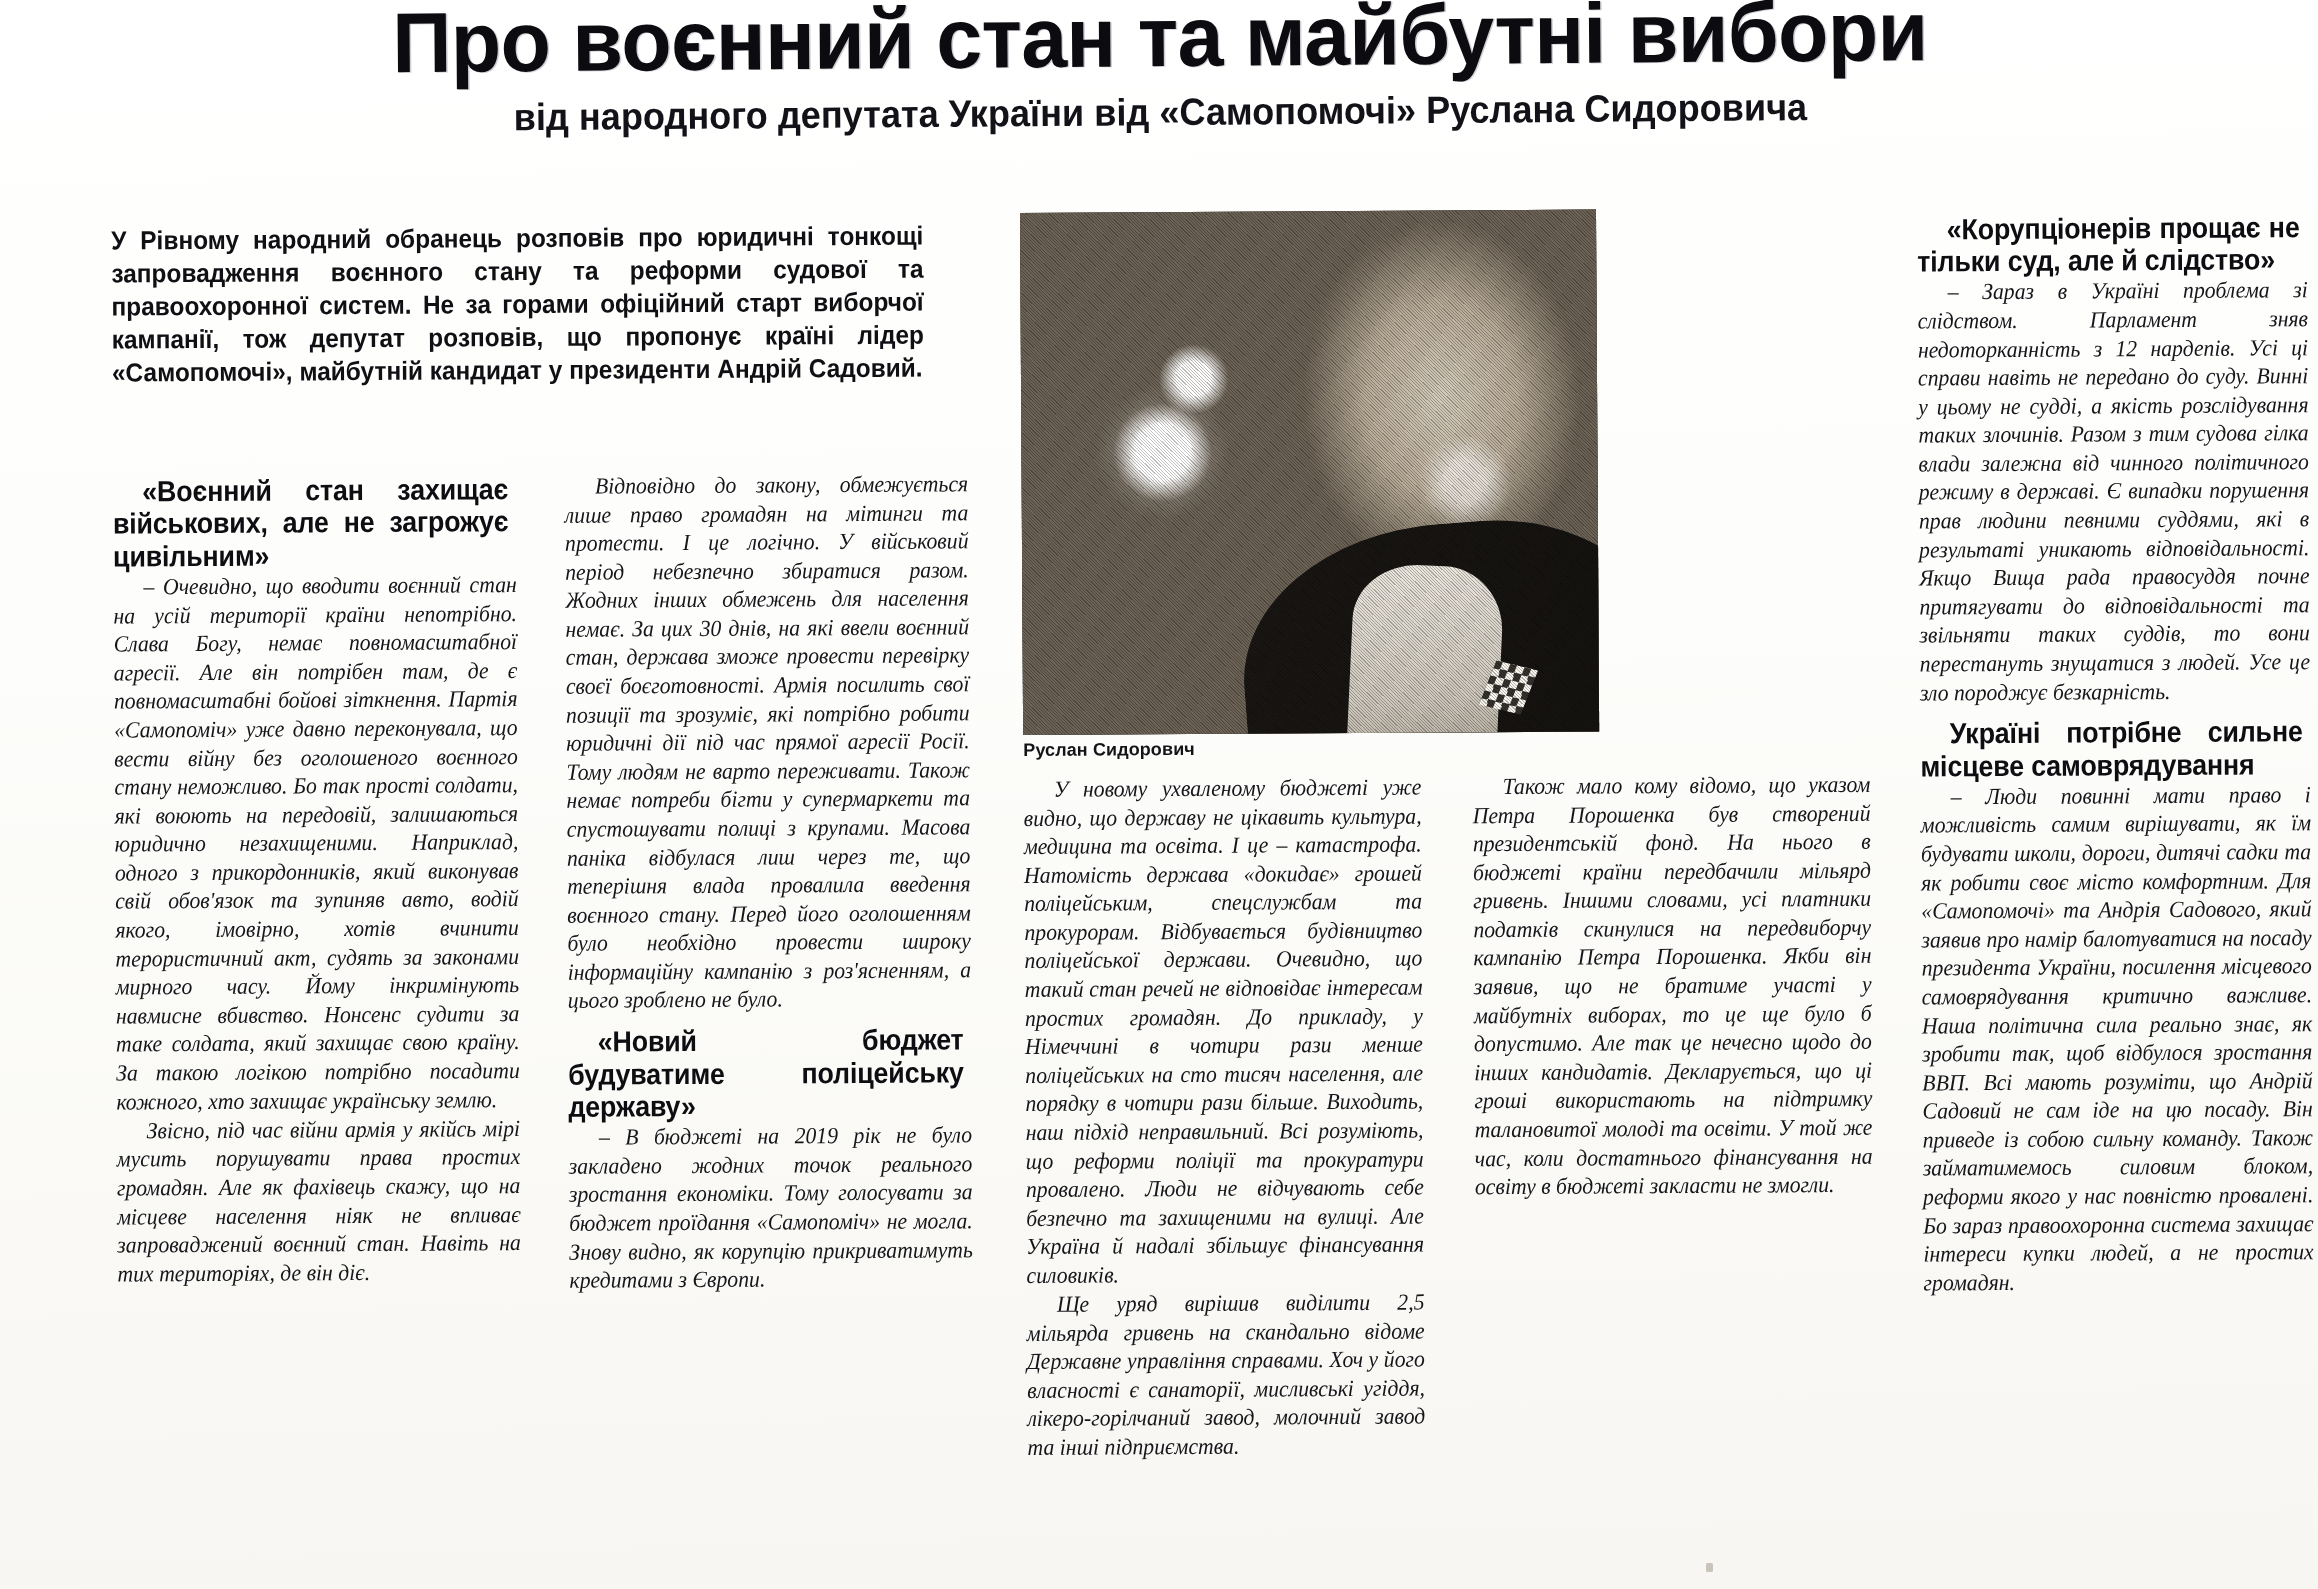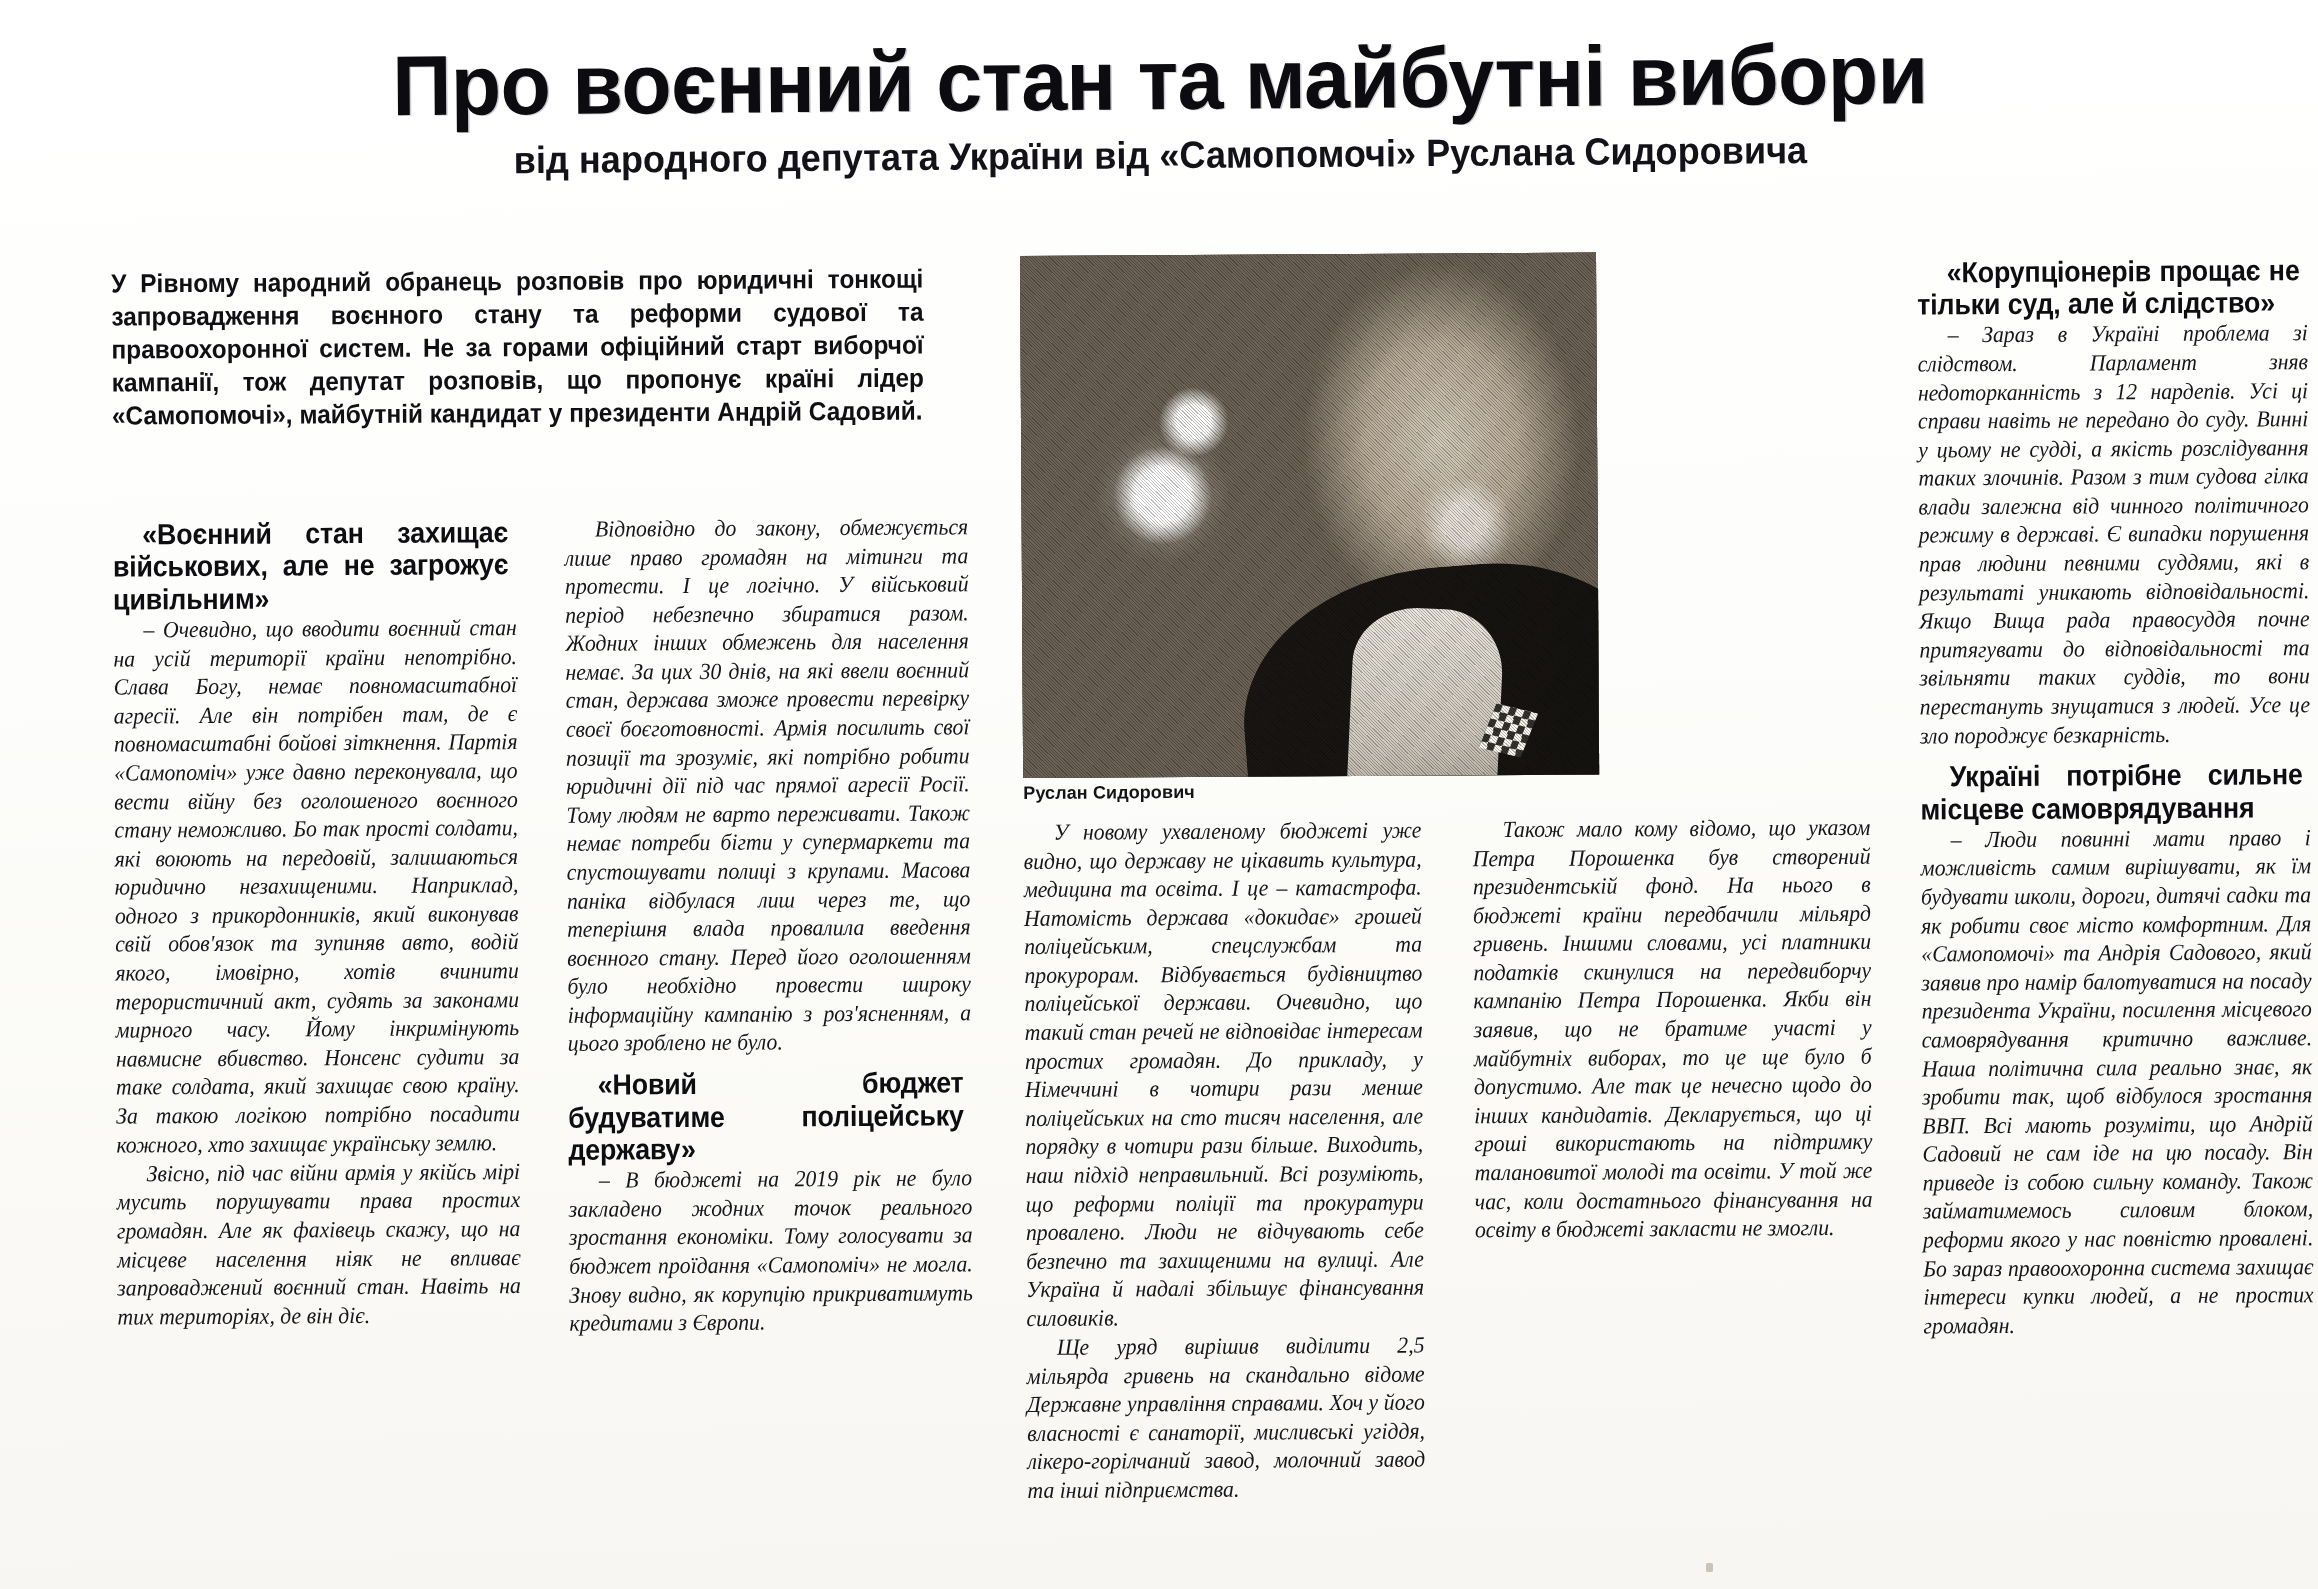"Про воєнний стан та майбутні" .page { margin-top: 43px -> none }
